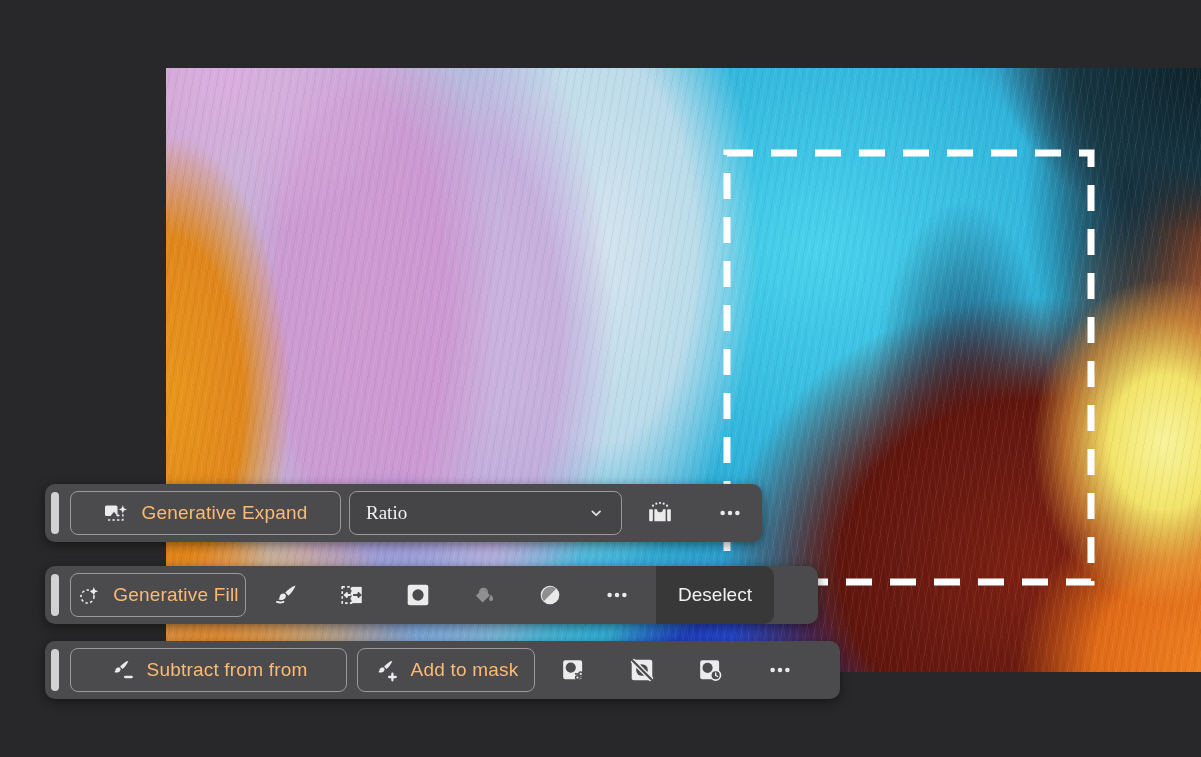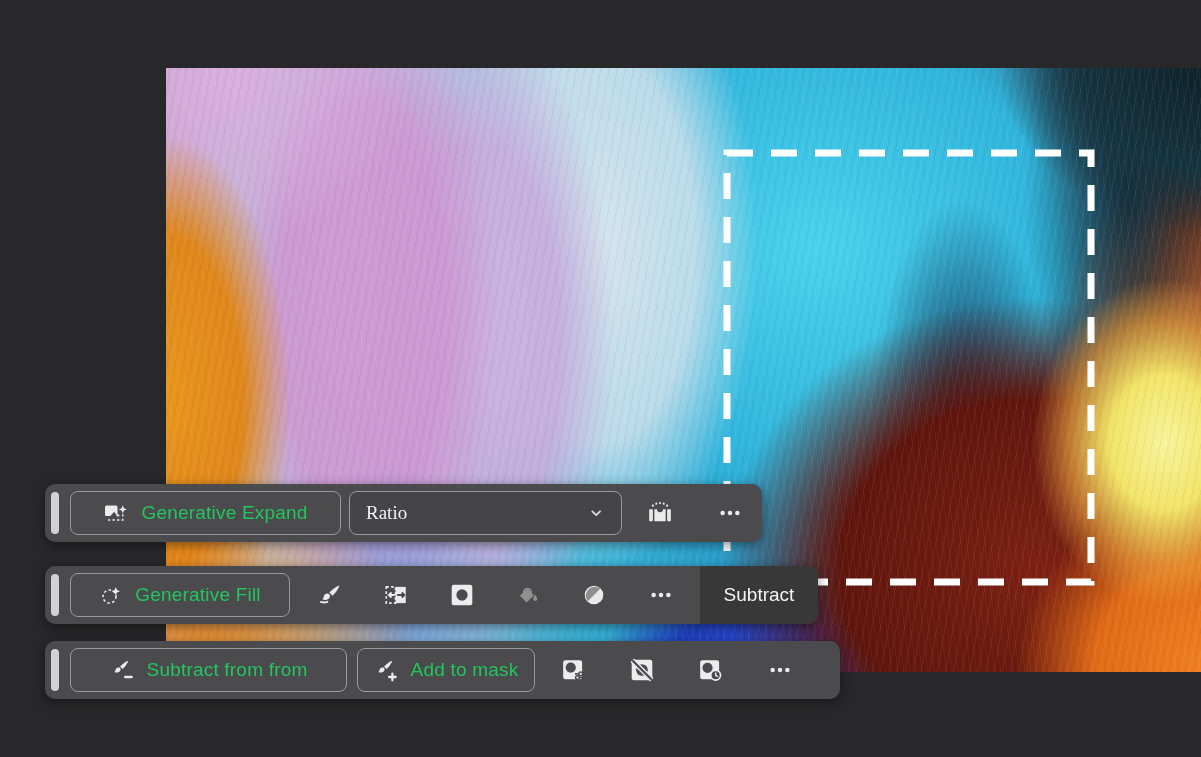"Generative Expand" .tb-btn { color: #22c55e -> #fdba74 }
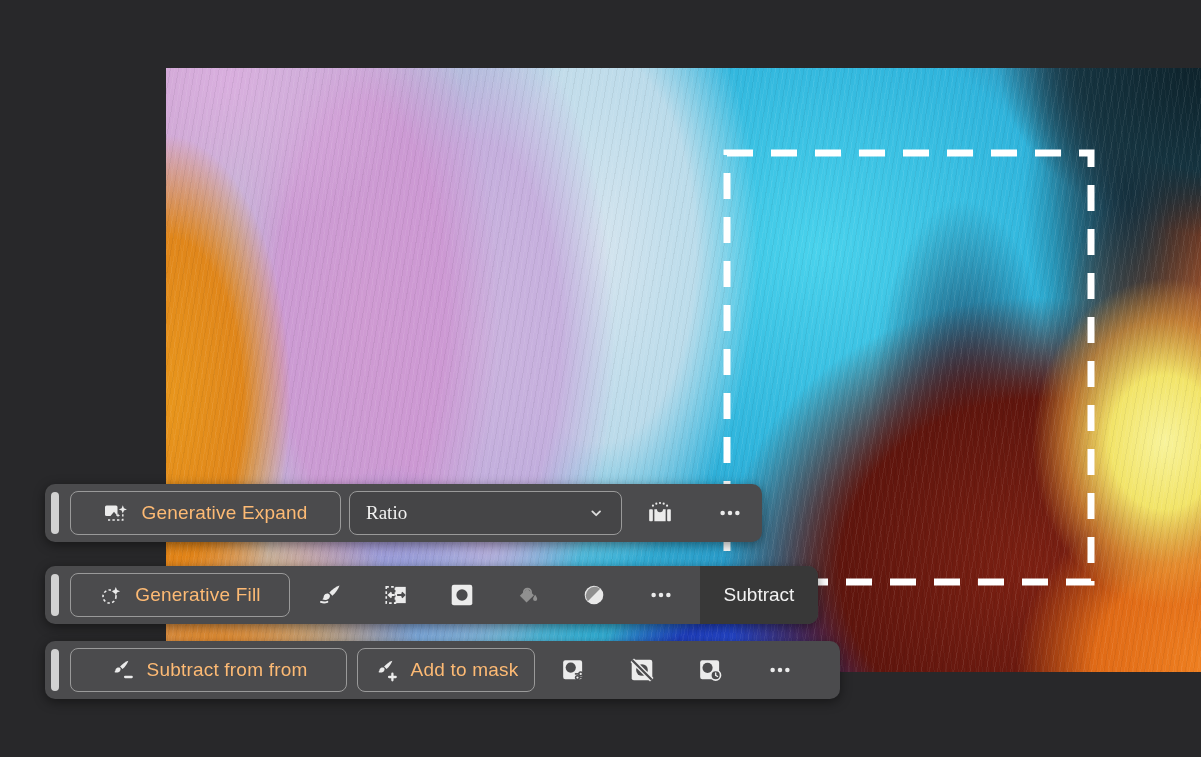"Generative Fill" button.tb-btn { width: 220px -> 176px }
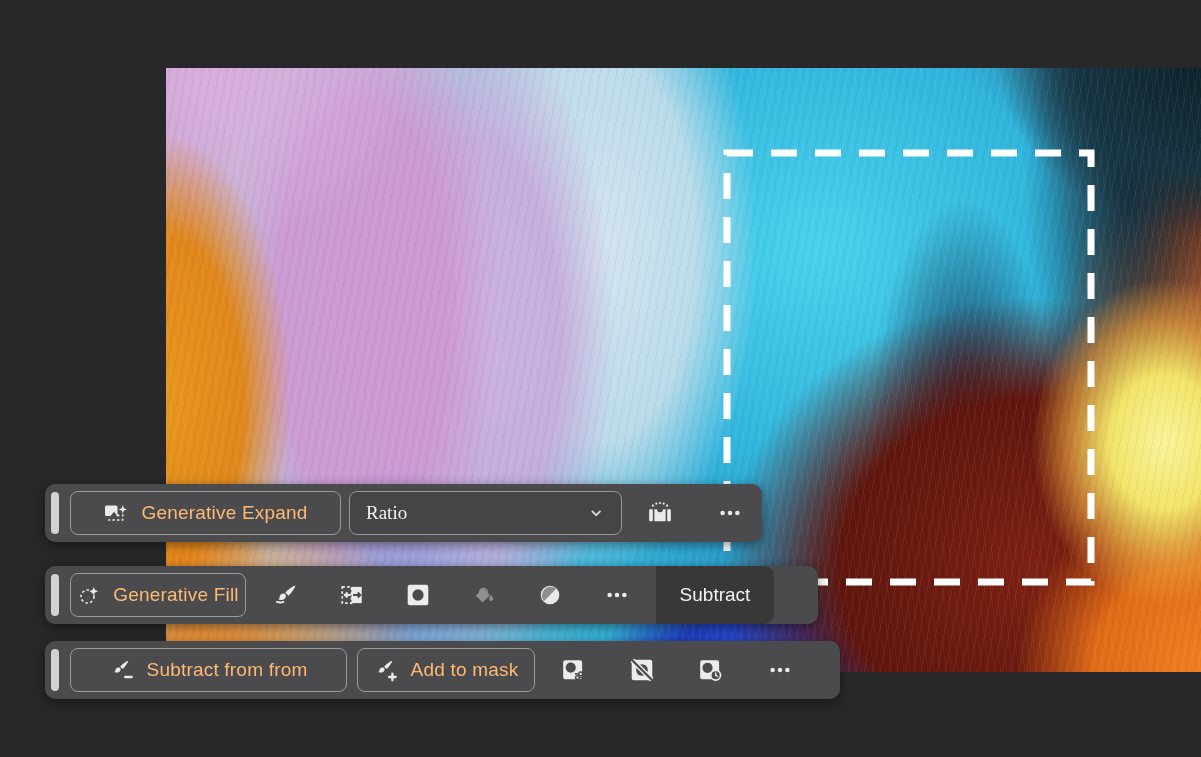"Subtract" span { text: Subtract -> Deselect }
